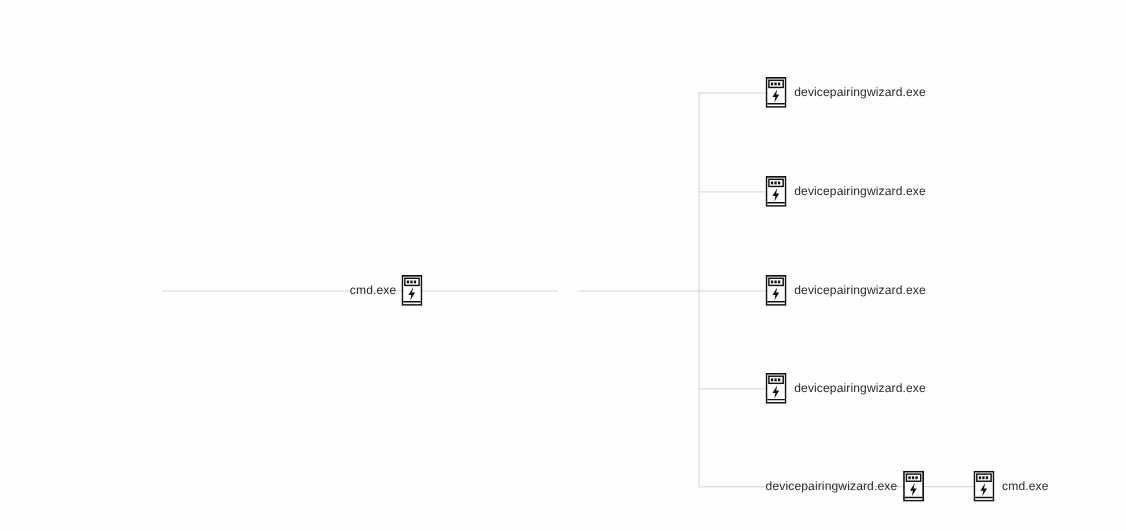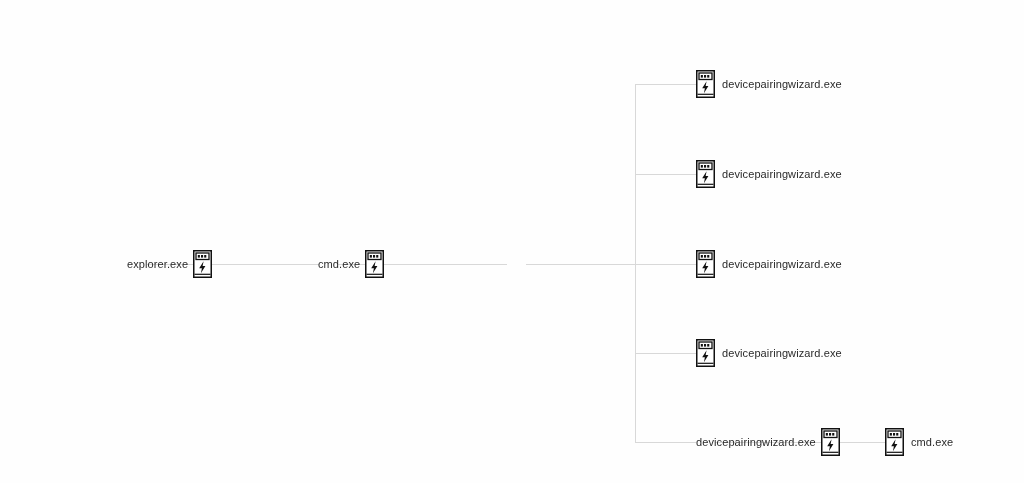"explorer.exe" div.node { html: <div> <span> <svg> <rect></rect> <rect></rect> <rect></rect> <rect></rect> <rect></rect> <line></line> <path></path> </svg> </span> <span>explorer.exe</span> </div> -> none }
